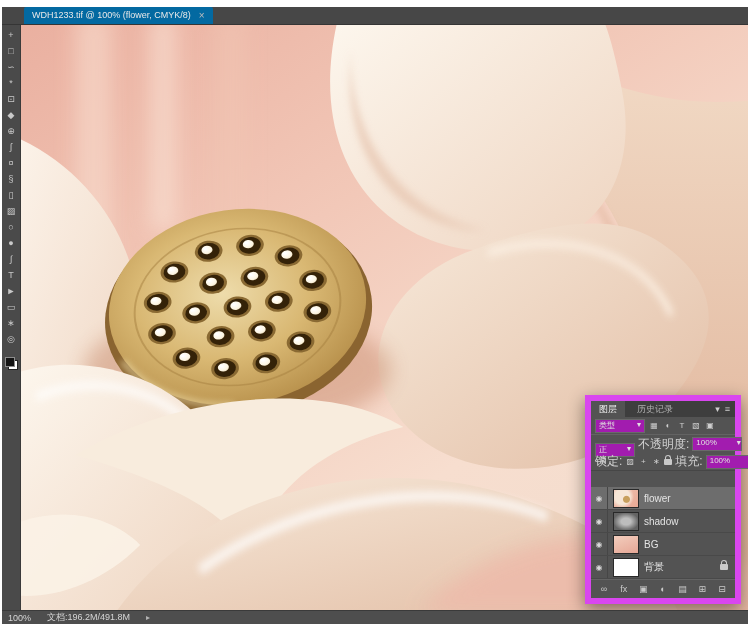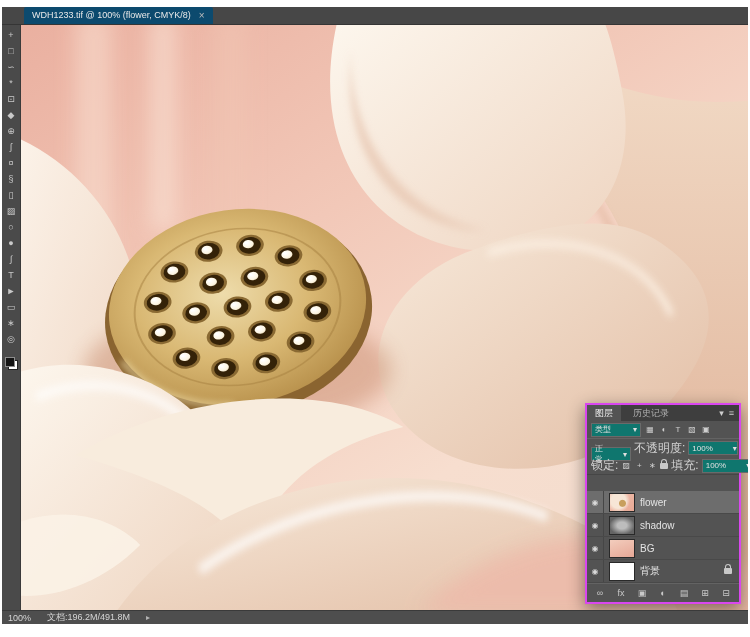"WDH1233.tif @ 100% (flower, CMYK/8)" .doc-tab { background: #0c4a6e -> #0369a1 }
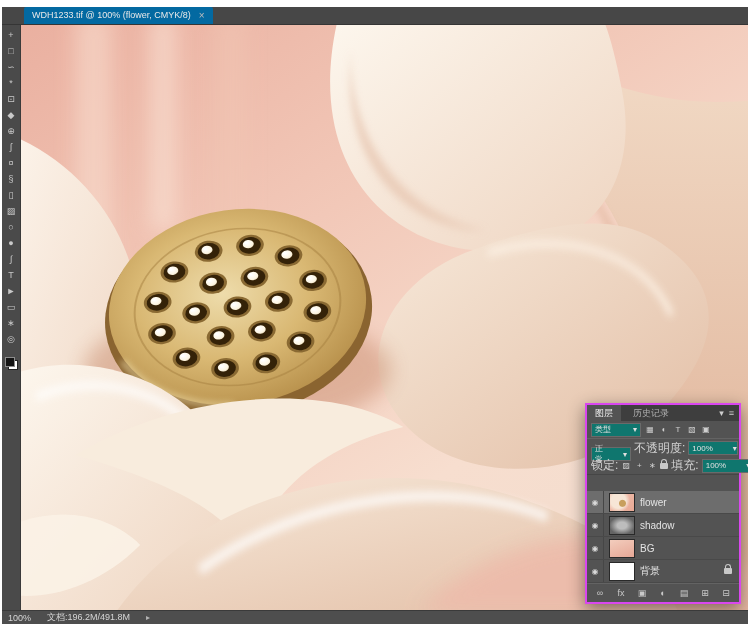"图层" .panel { border: 2px solid #d946ef -> 6px solid #d946ef }
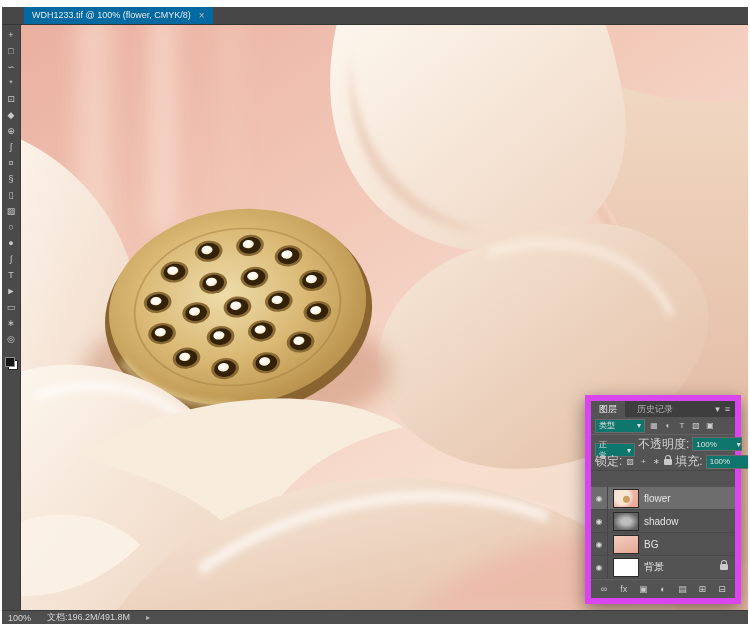"类型" .mini-select { align-items: center -> flex-start; background: #0f766e -> #a21caf }
